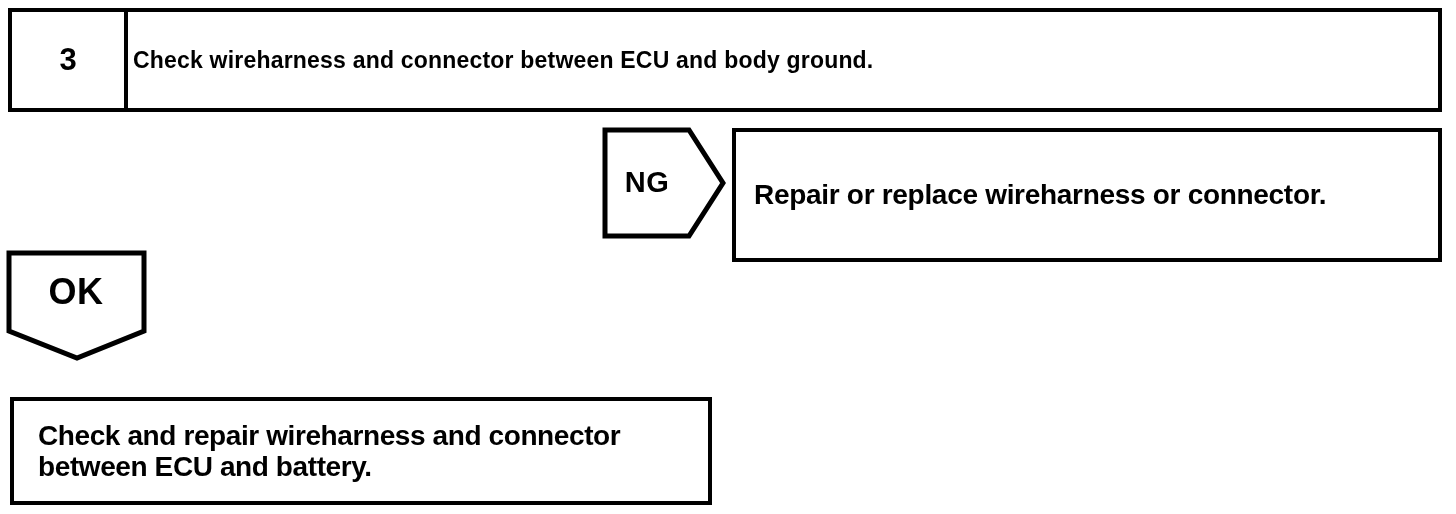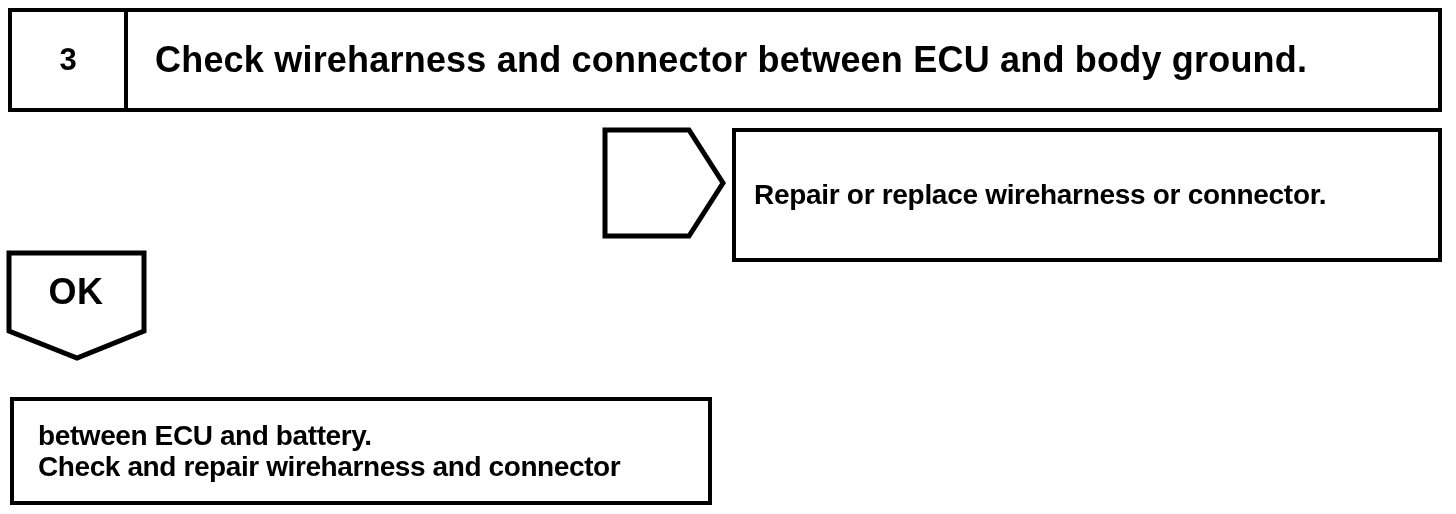"Check wireharness and connector between" .step-text { font-size: 36px -> 23px; padding-left: 27px -> 5px }
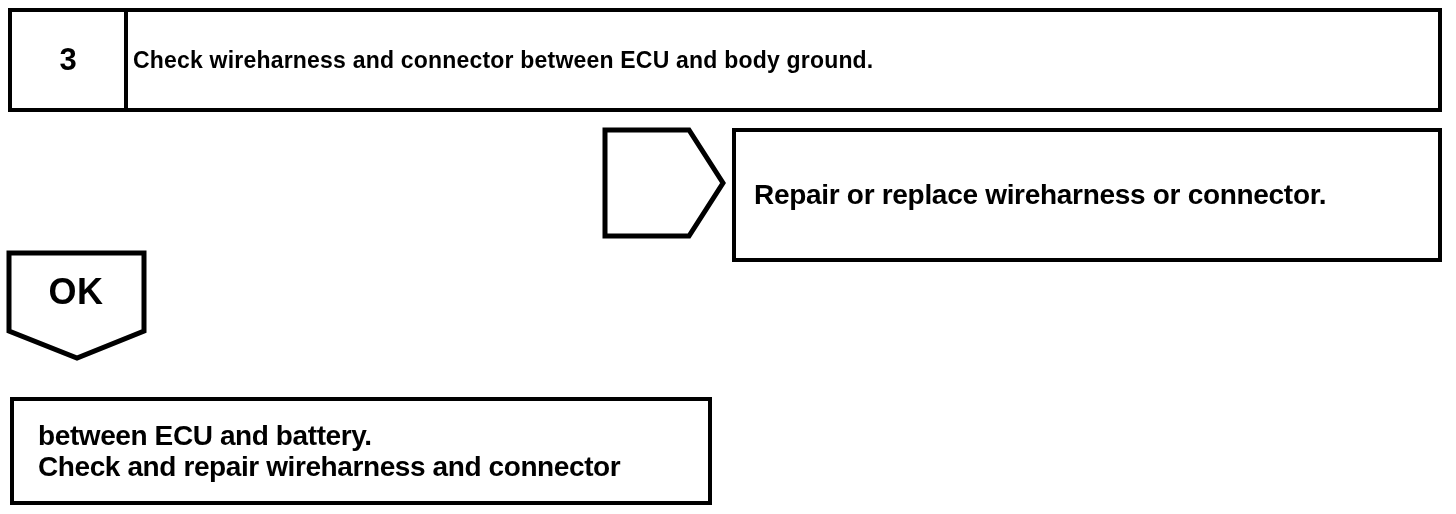"NG" div.ng-label { html: none -> <div>NG</div> }
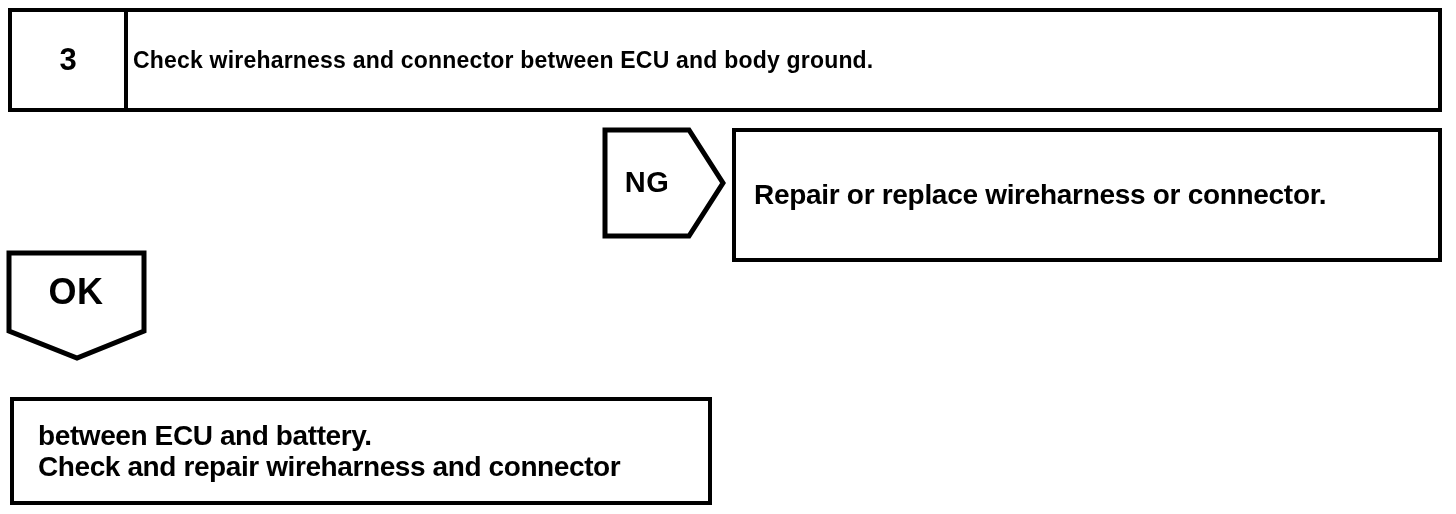"between ECU and battery." div.line { order: before "Check and repair wireharness and" -> after "Check and repair wireharness and" }
